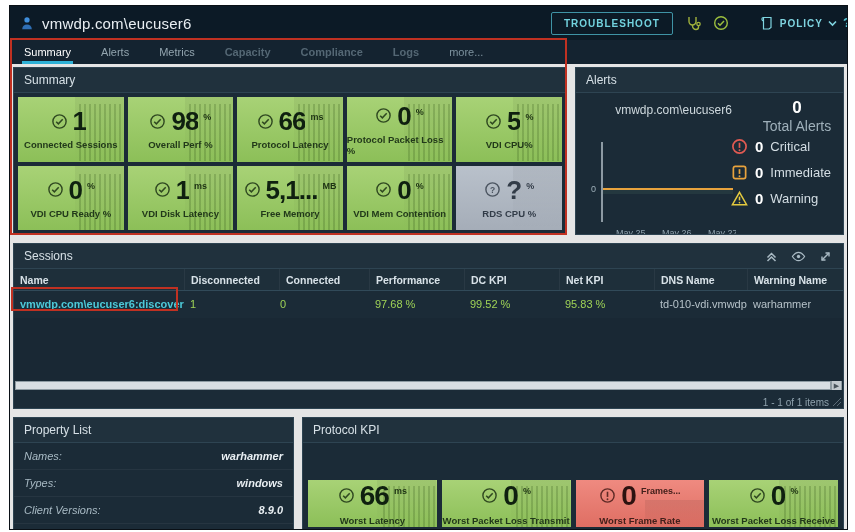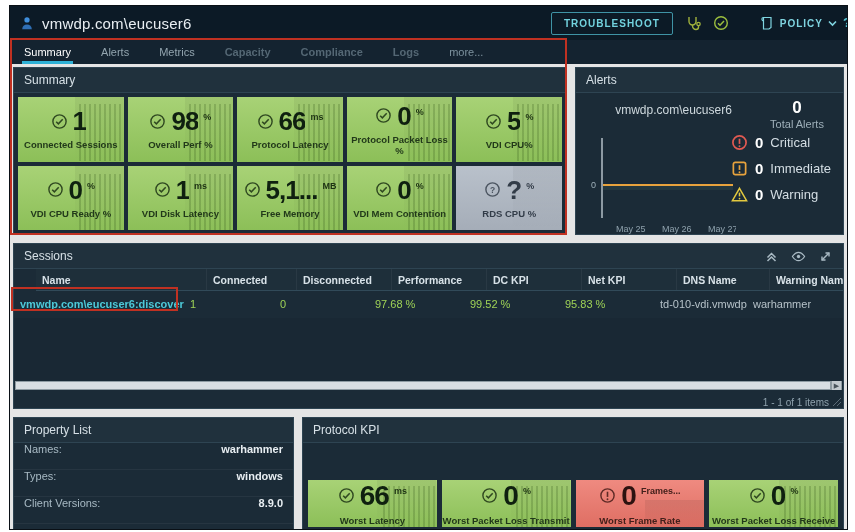"Total Alerts" .alerts-total-lbl { font-size: 11px -> 14px }
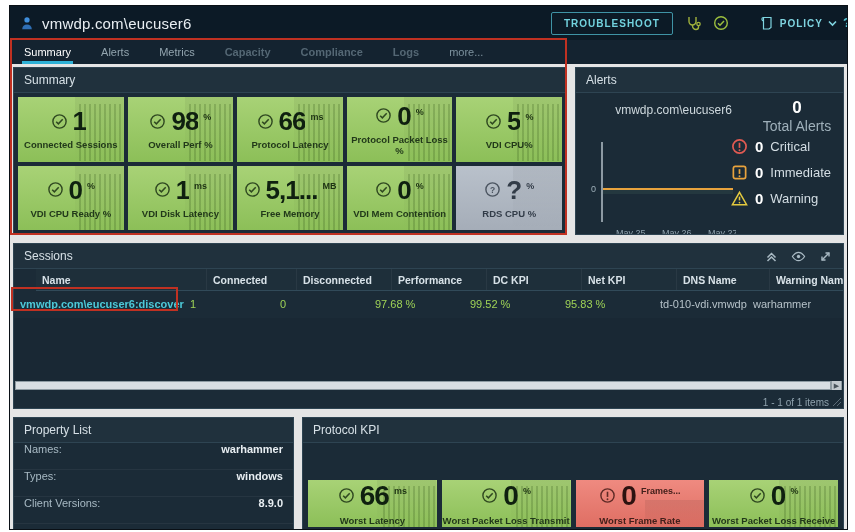"Connected Sessions" .tile-lbl { text-align: center -> none }
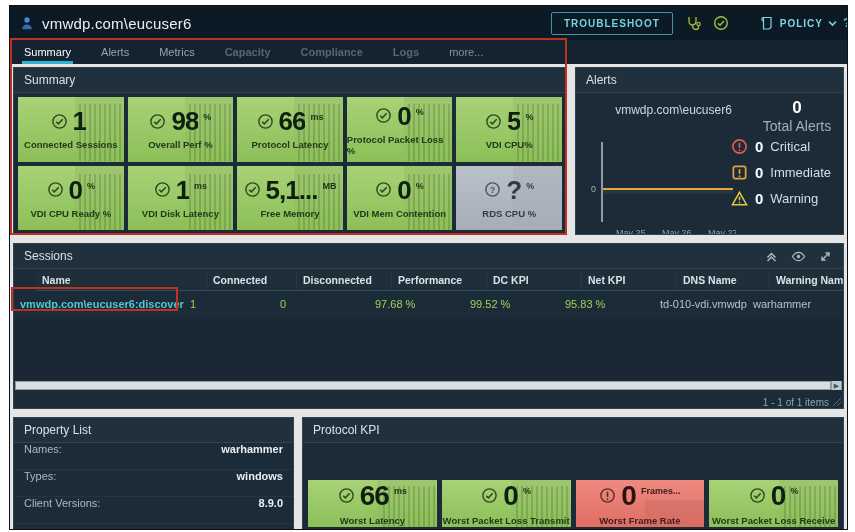"Name" .grid-head { margin-left: 22px -> none }
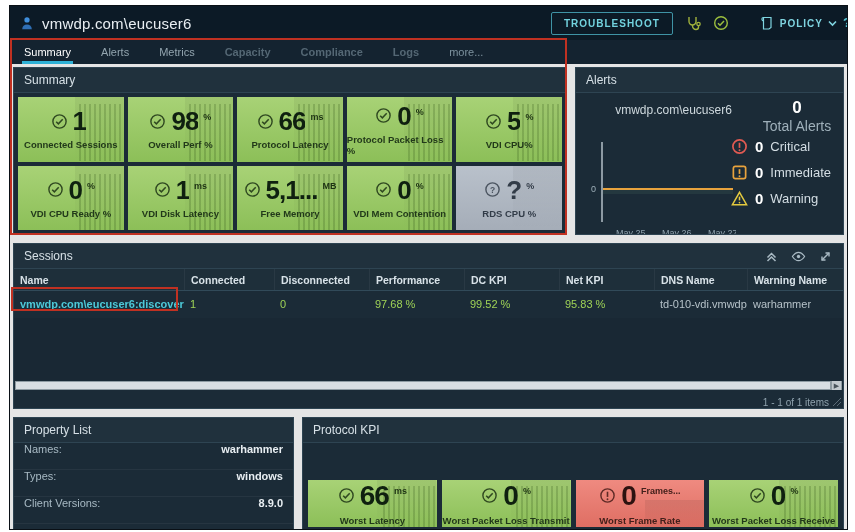"Connected" div.gh-cell { order: before "Disconnected" -> after "Disconnected" }
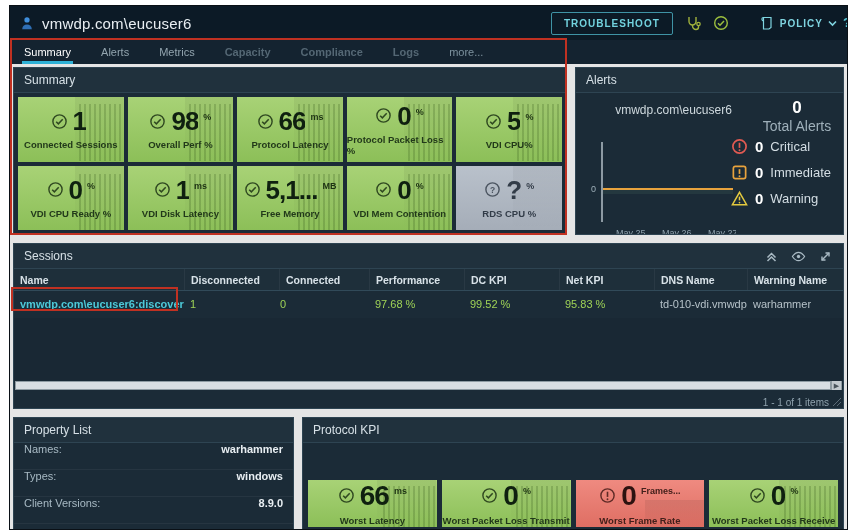"Names:" .prop-row { align-items: flex-start -> center; font-style: none -> italic }
